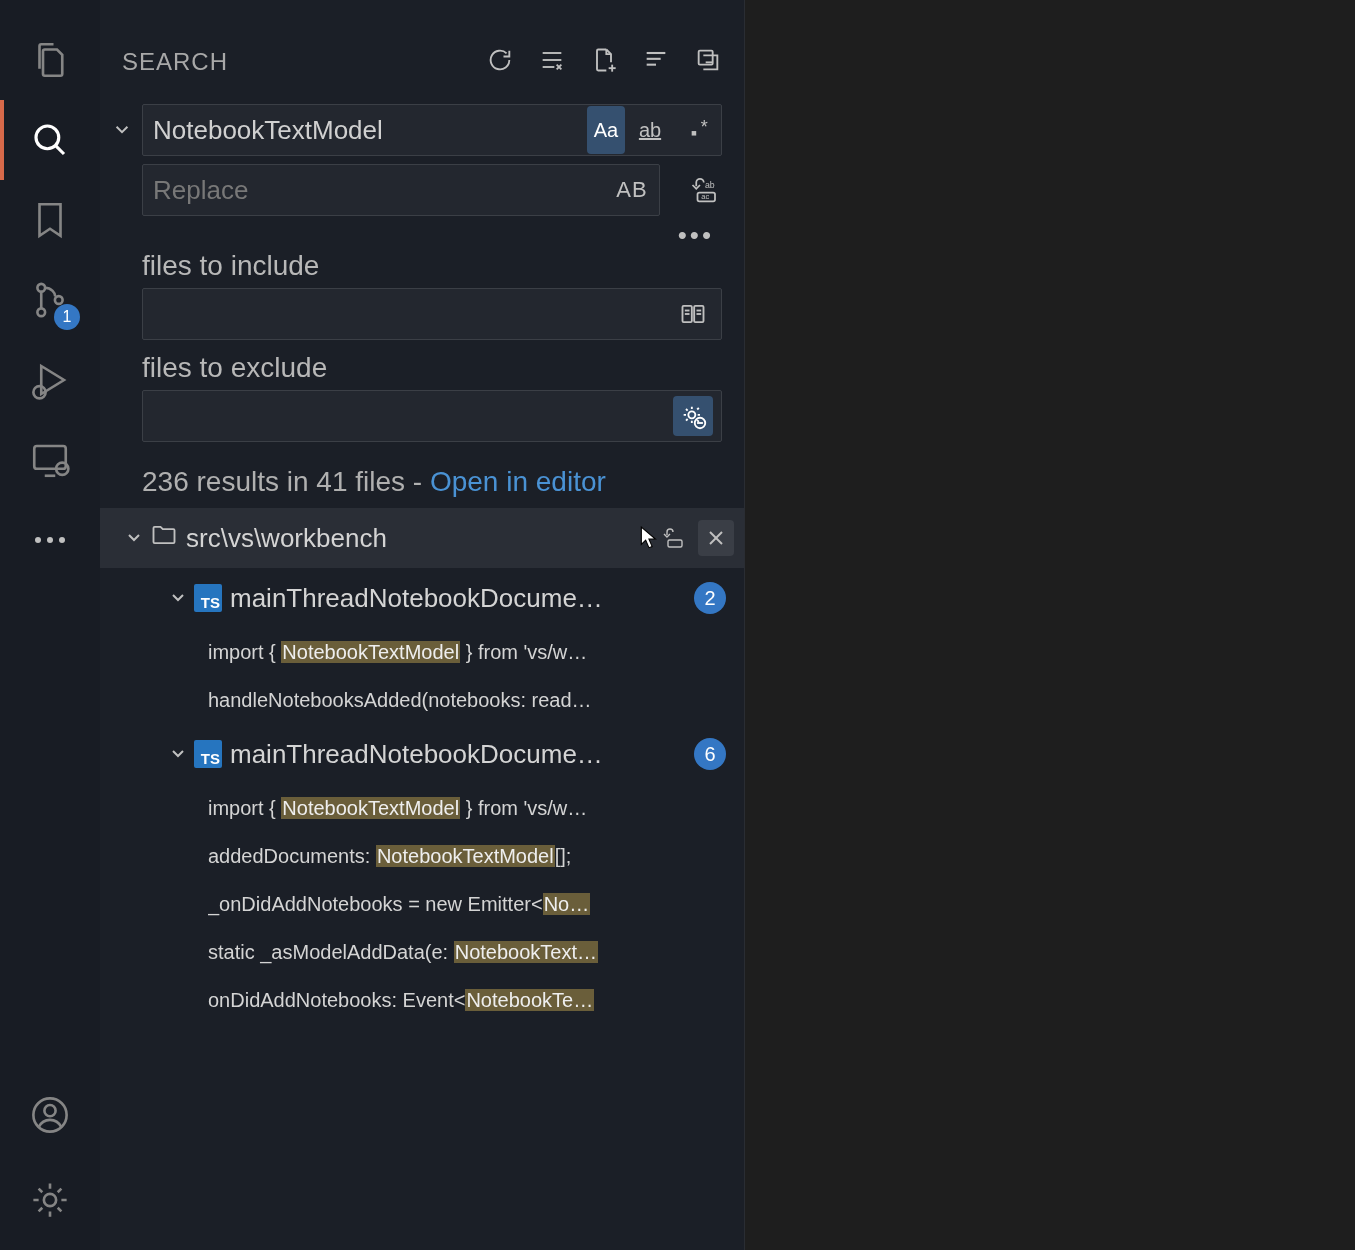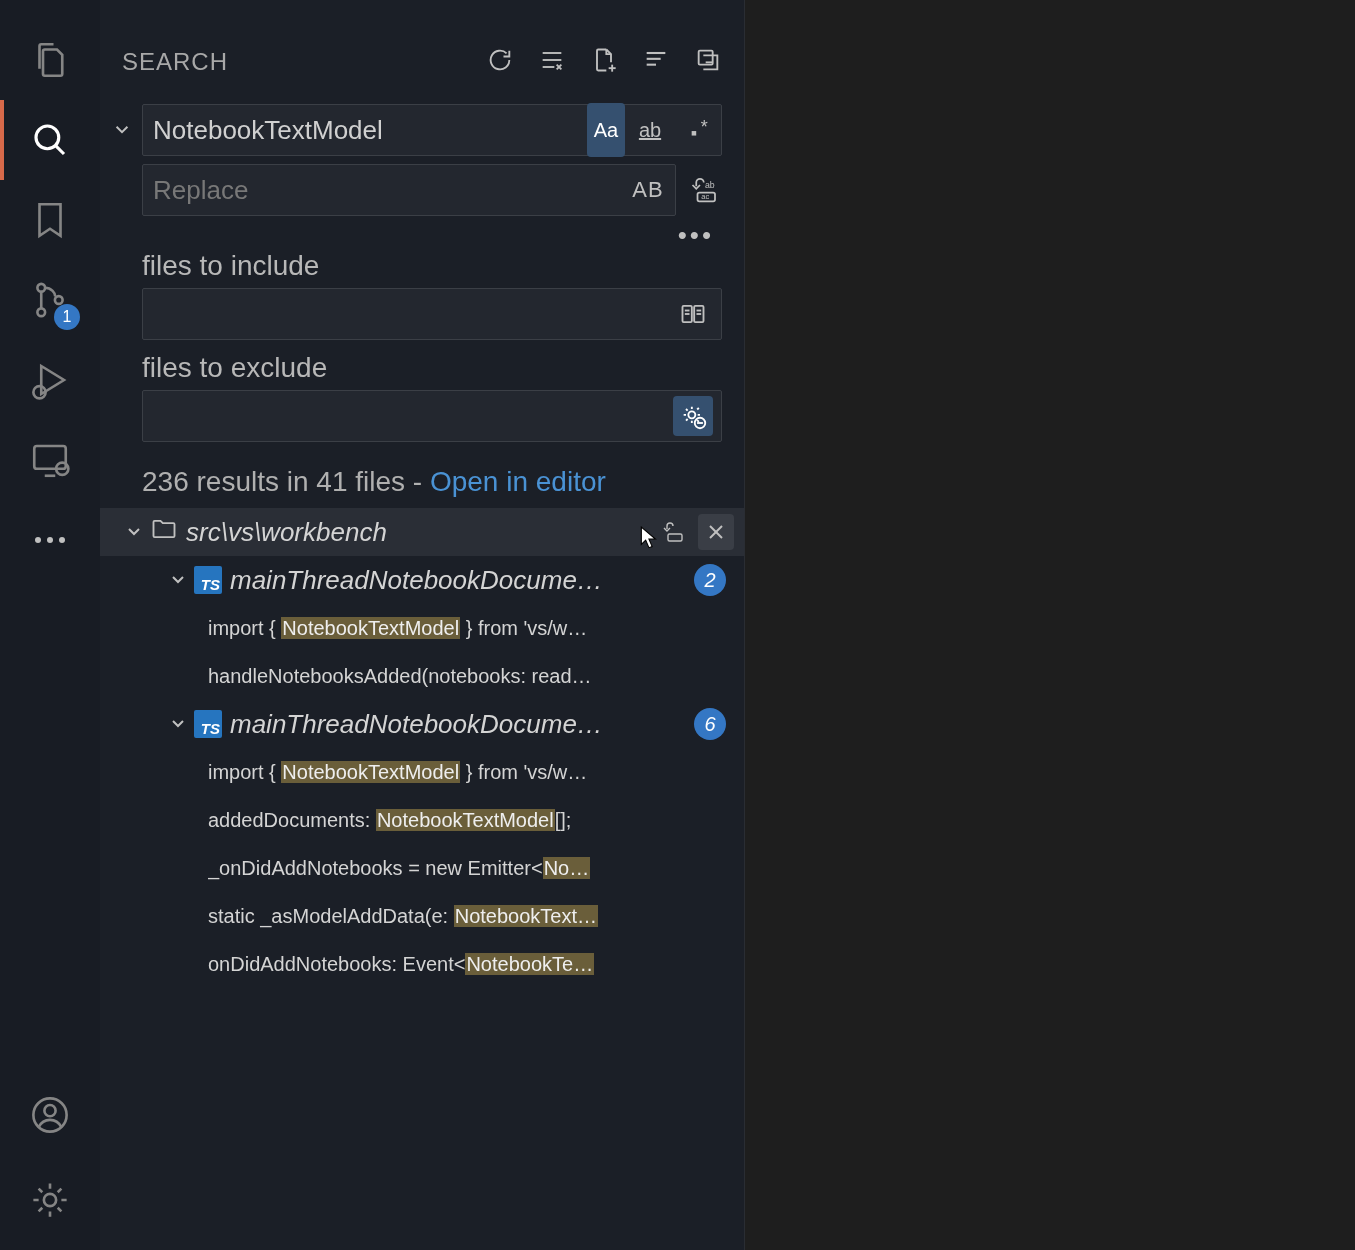"Aa" .opt-btn { height: 54px -> 48px }
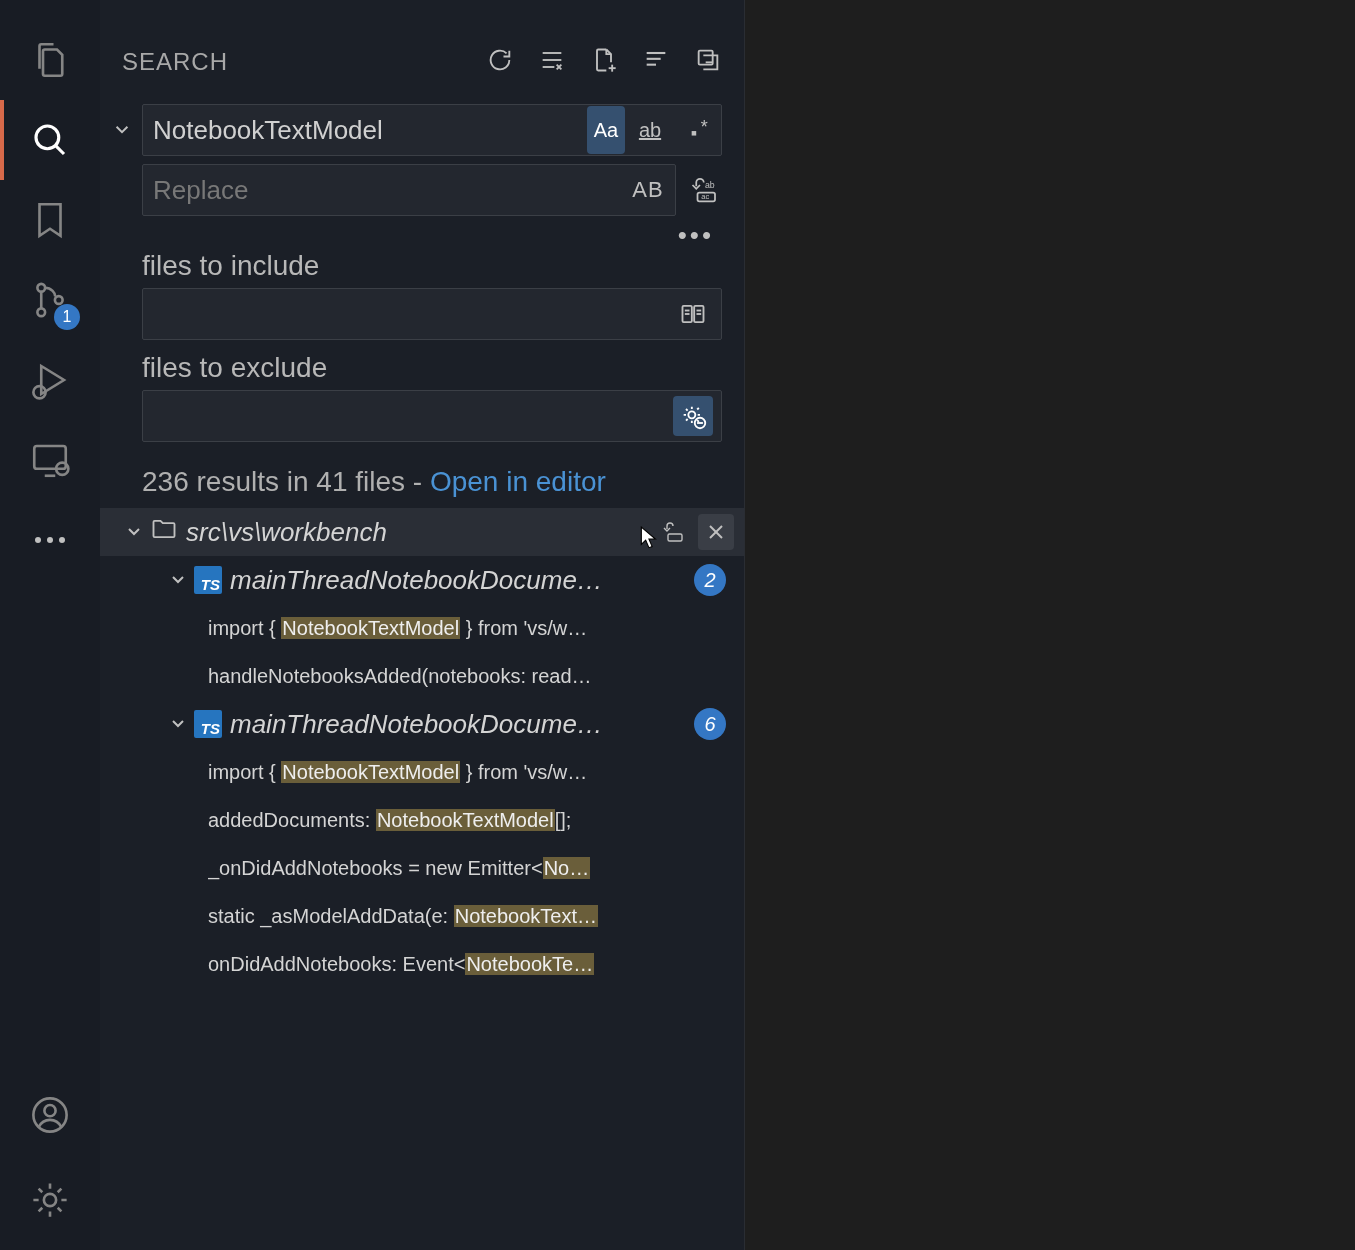"Replace" .replace-row { gap: 12px -> 28px }
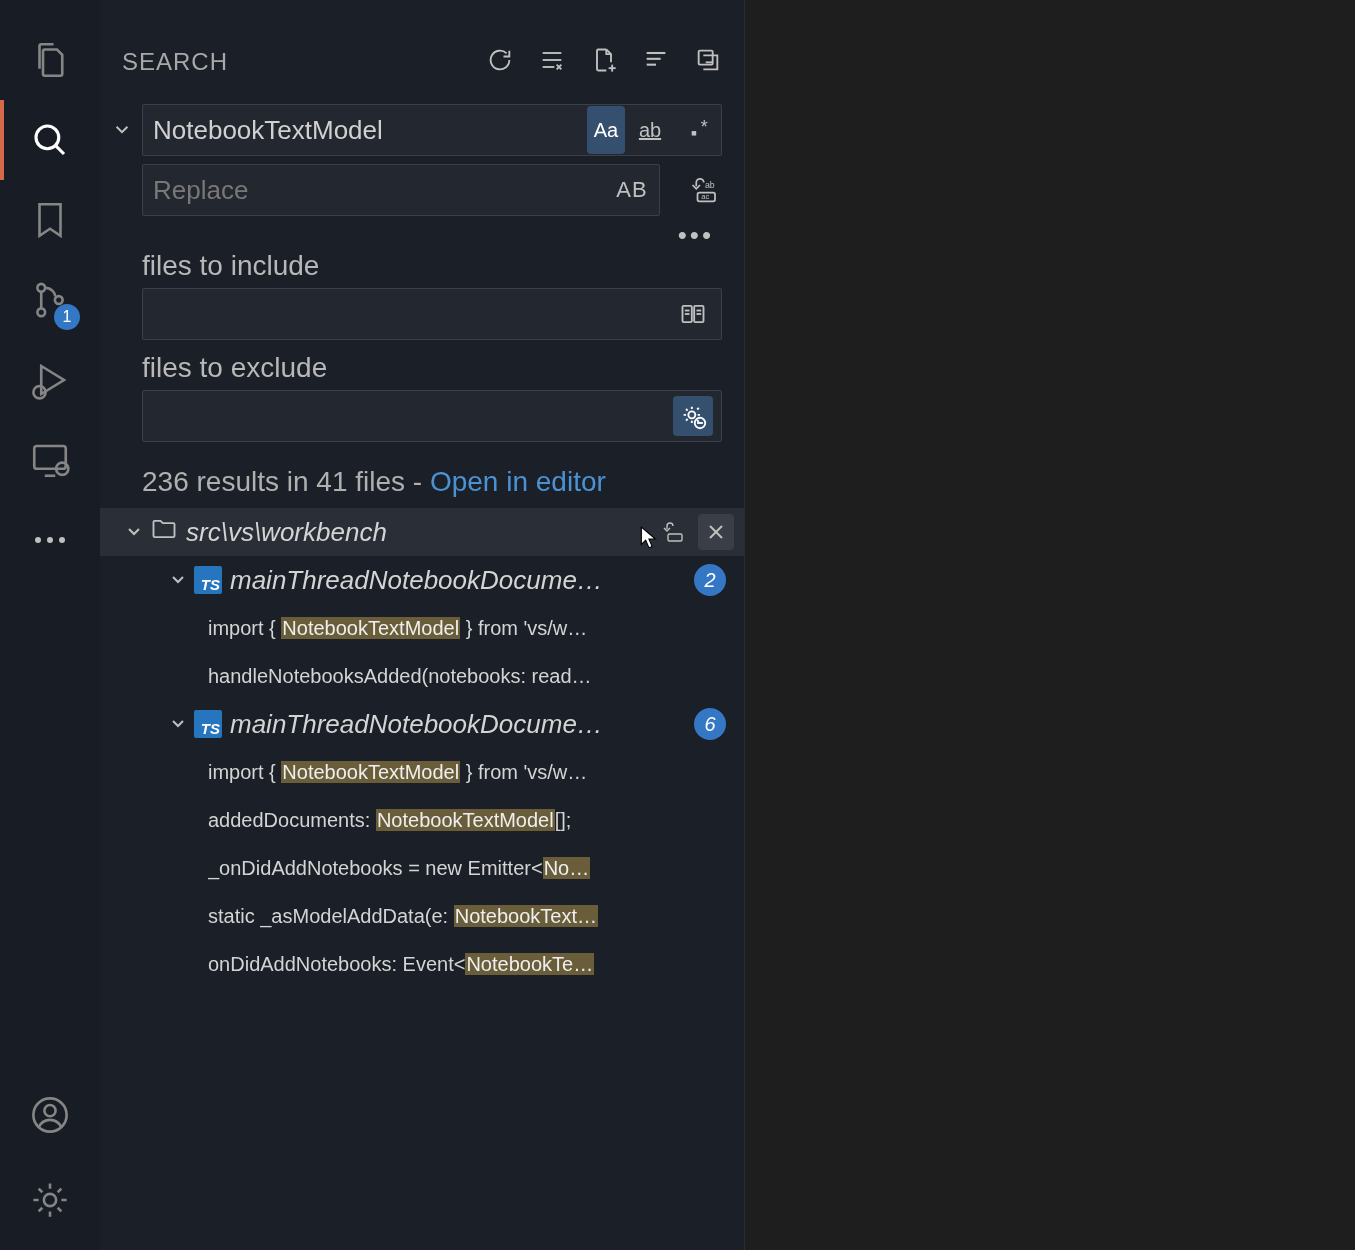"src\vs\workbench" .tree-row { font-style: italic -> none; height: 48px -> 60px }
